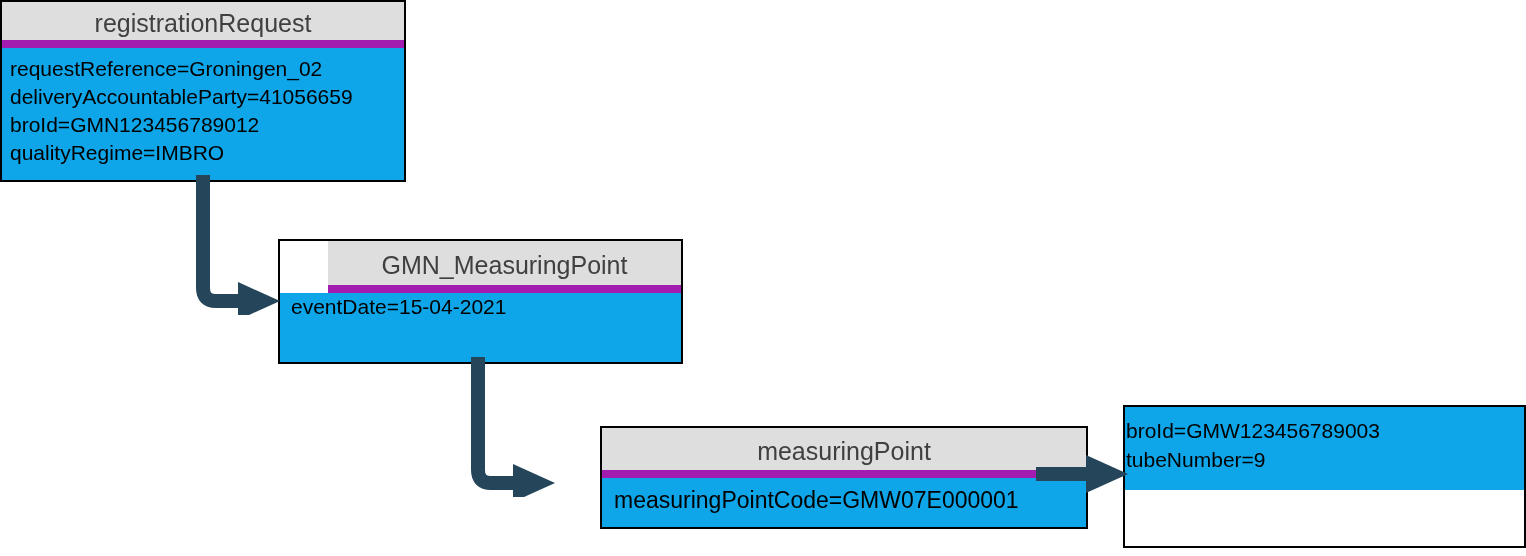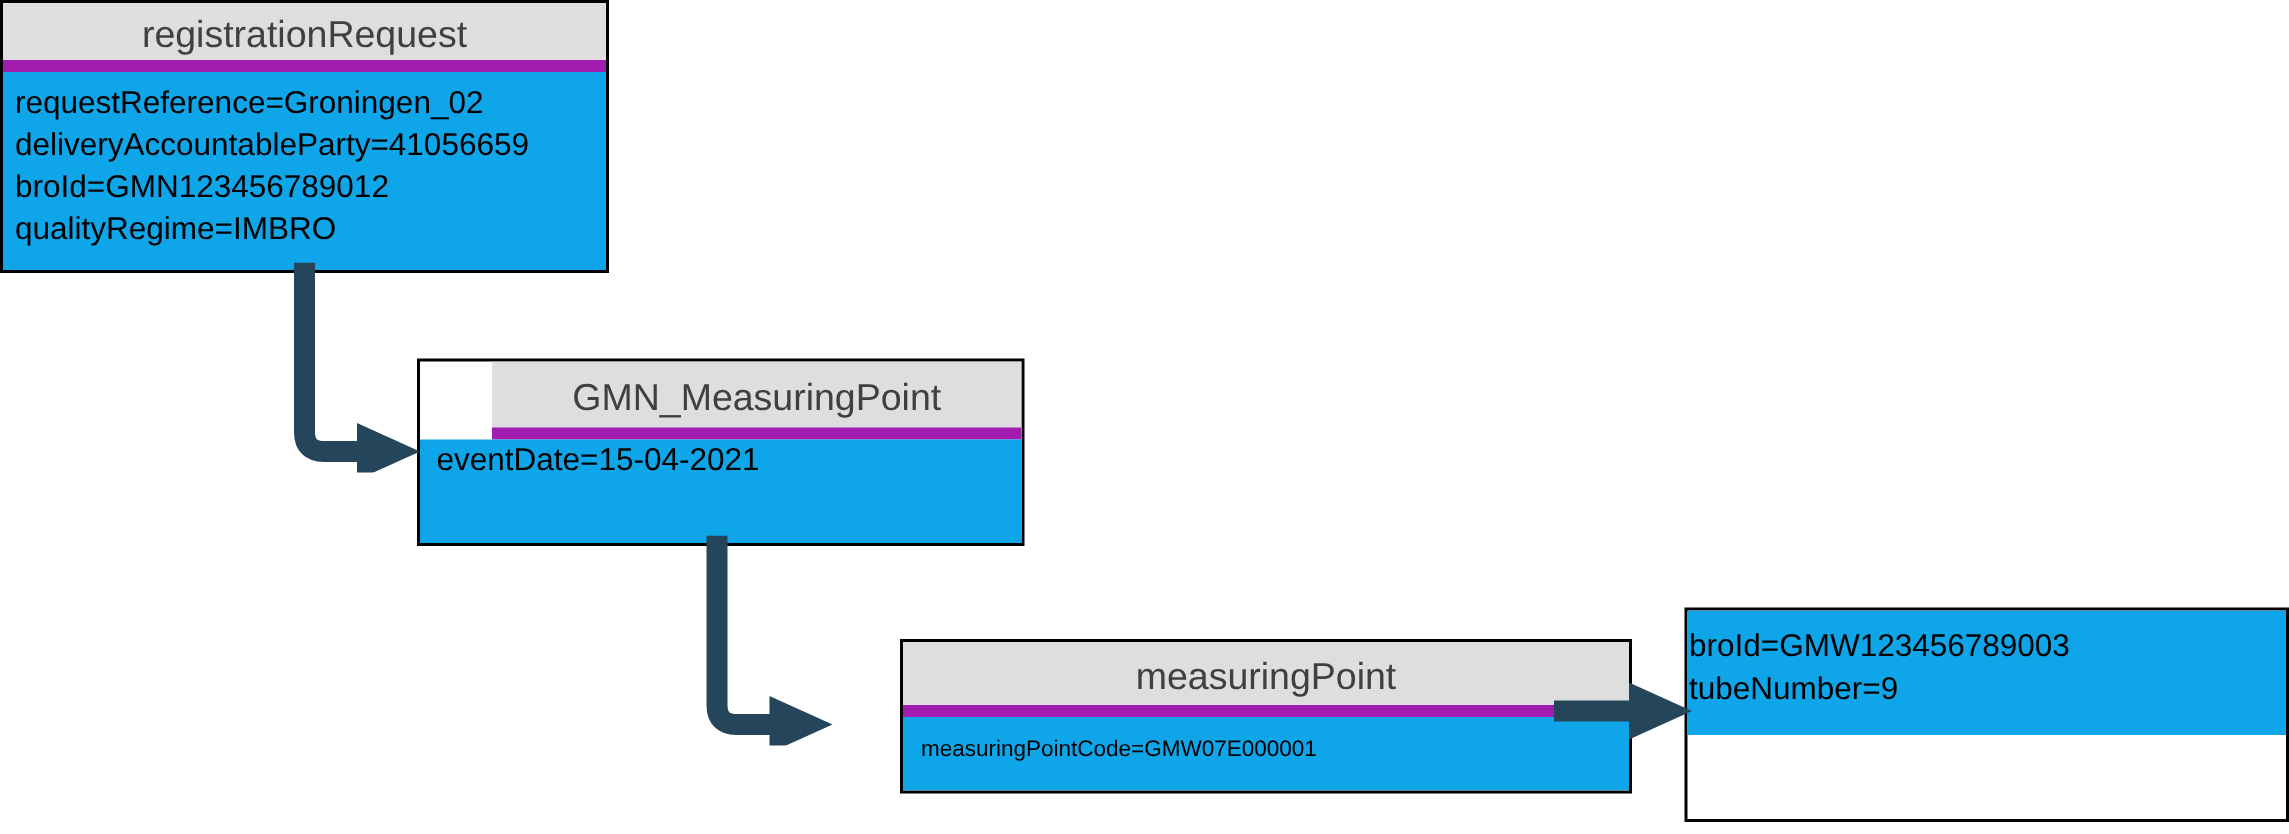"measuringPointCode=GMW07E000001" #box-measuring-point .attr-line { font-size: 15px -> 23px }
